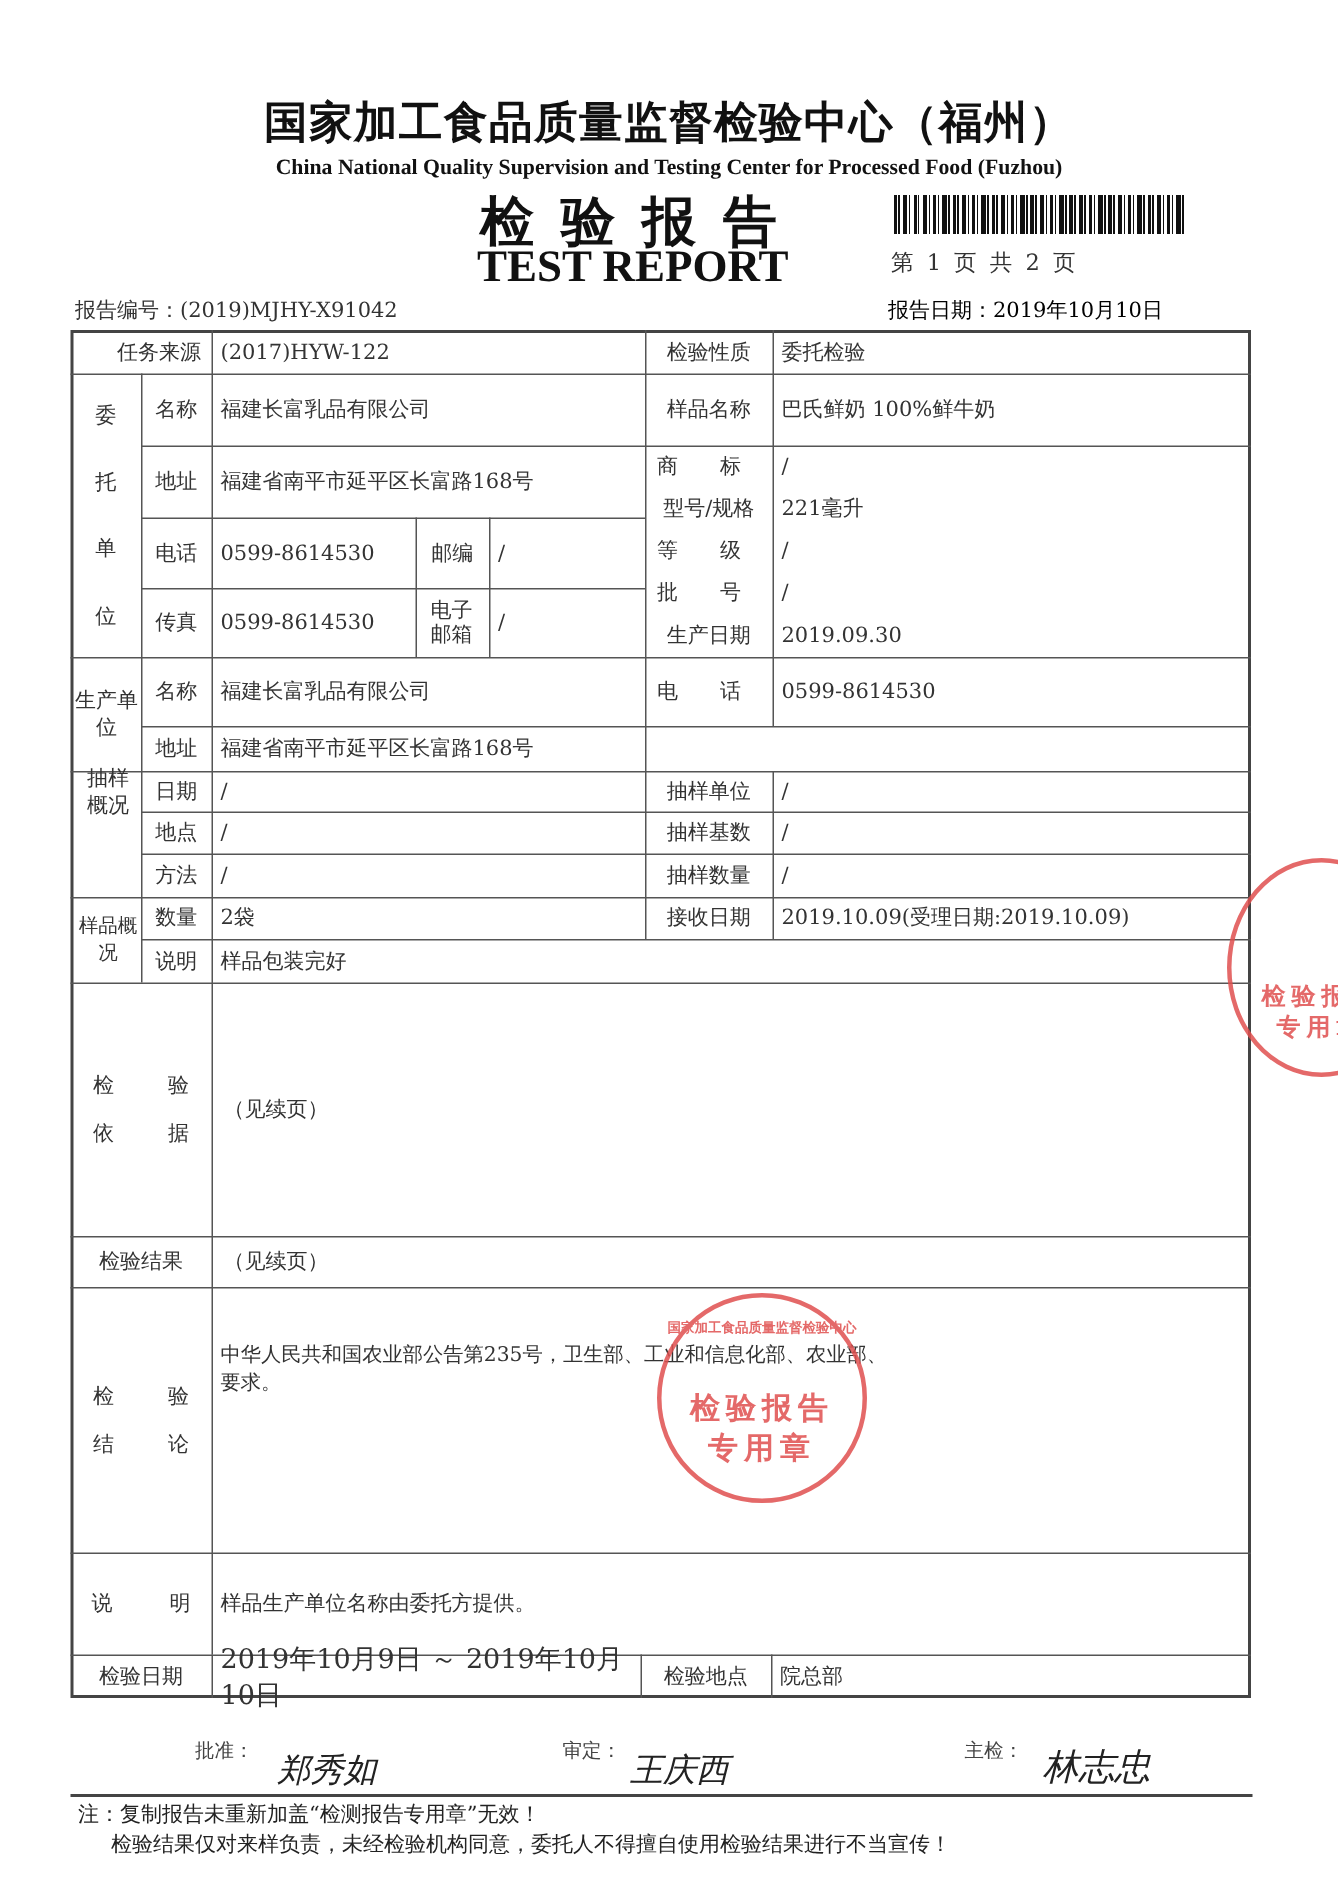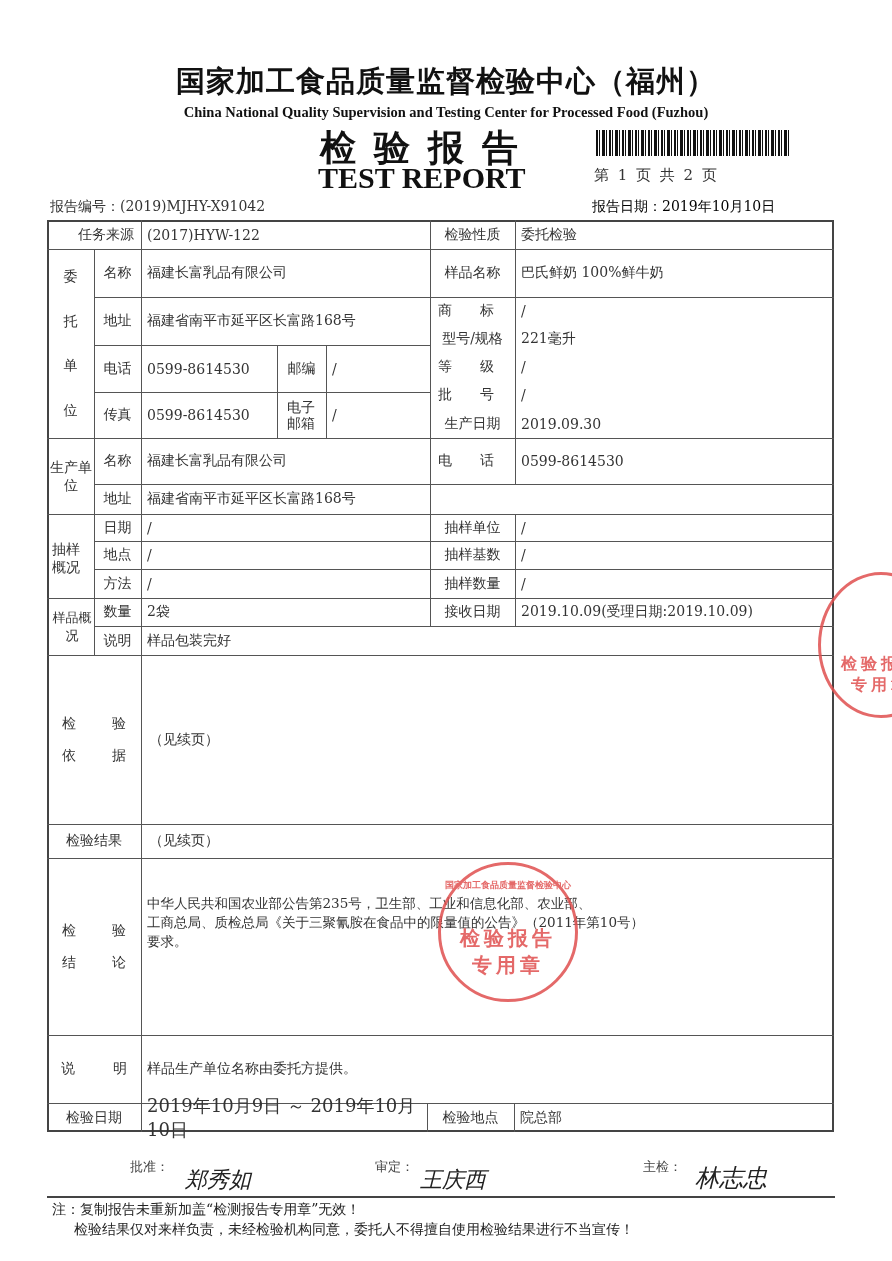"抽样概况" div.cell { text-align: left -> center; top: 516px -> 486px }
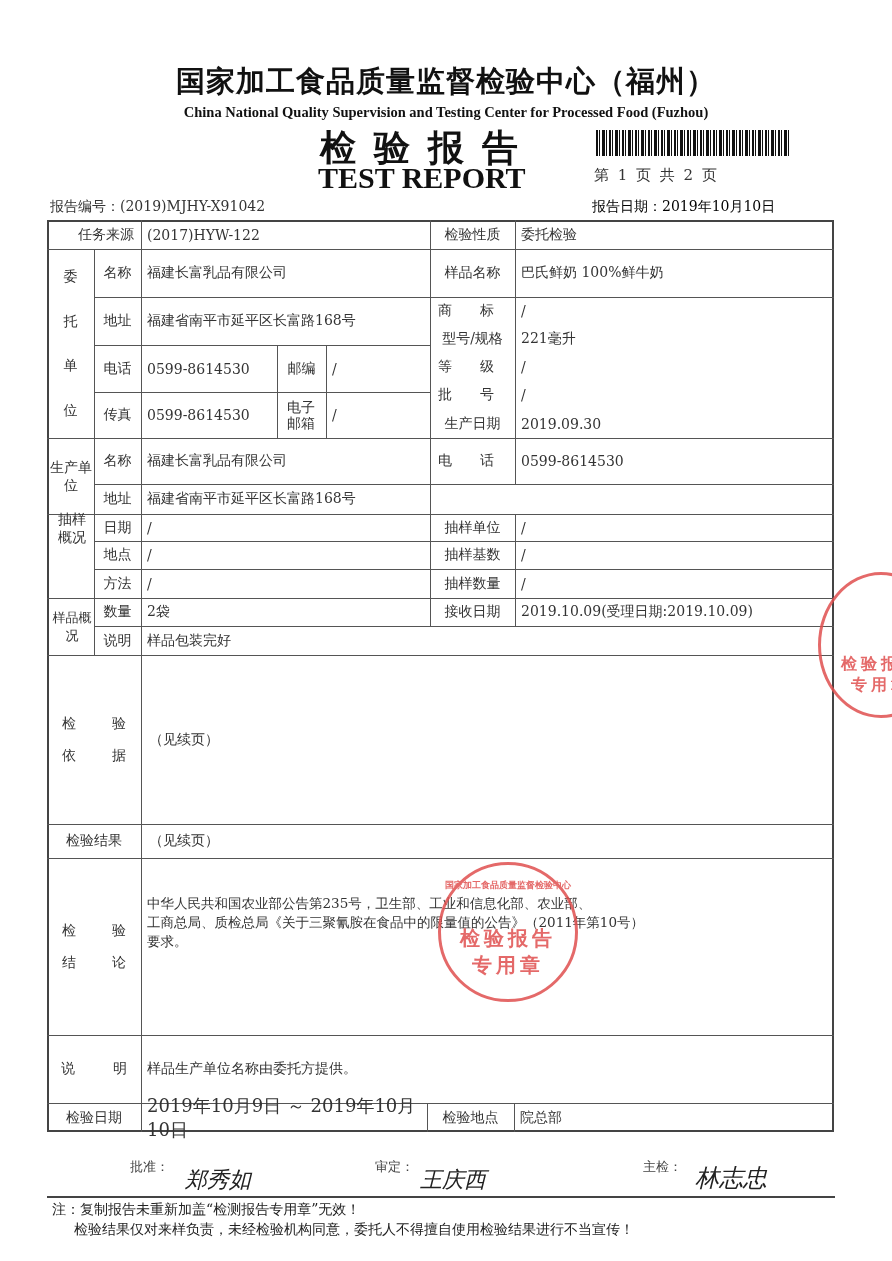"工商总局、质检总局《关于三聚氰胺在食品中的限量值的公告》（2011年第10号）" div { html: <div>工商总局、质检总局《关于三聚氰胺在食品中的限量值的公告》（2011年第10号）</div> -> none }
